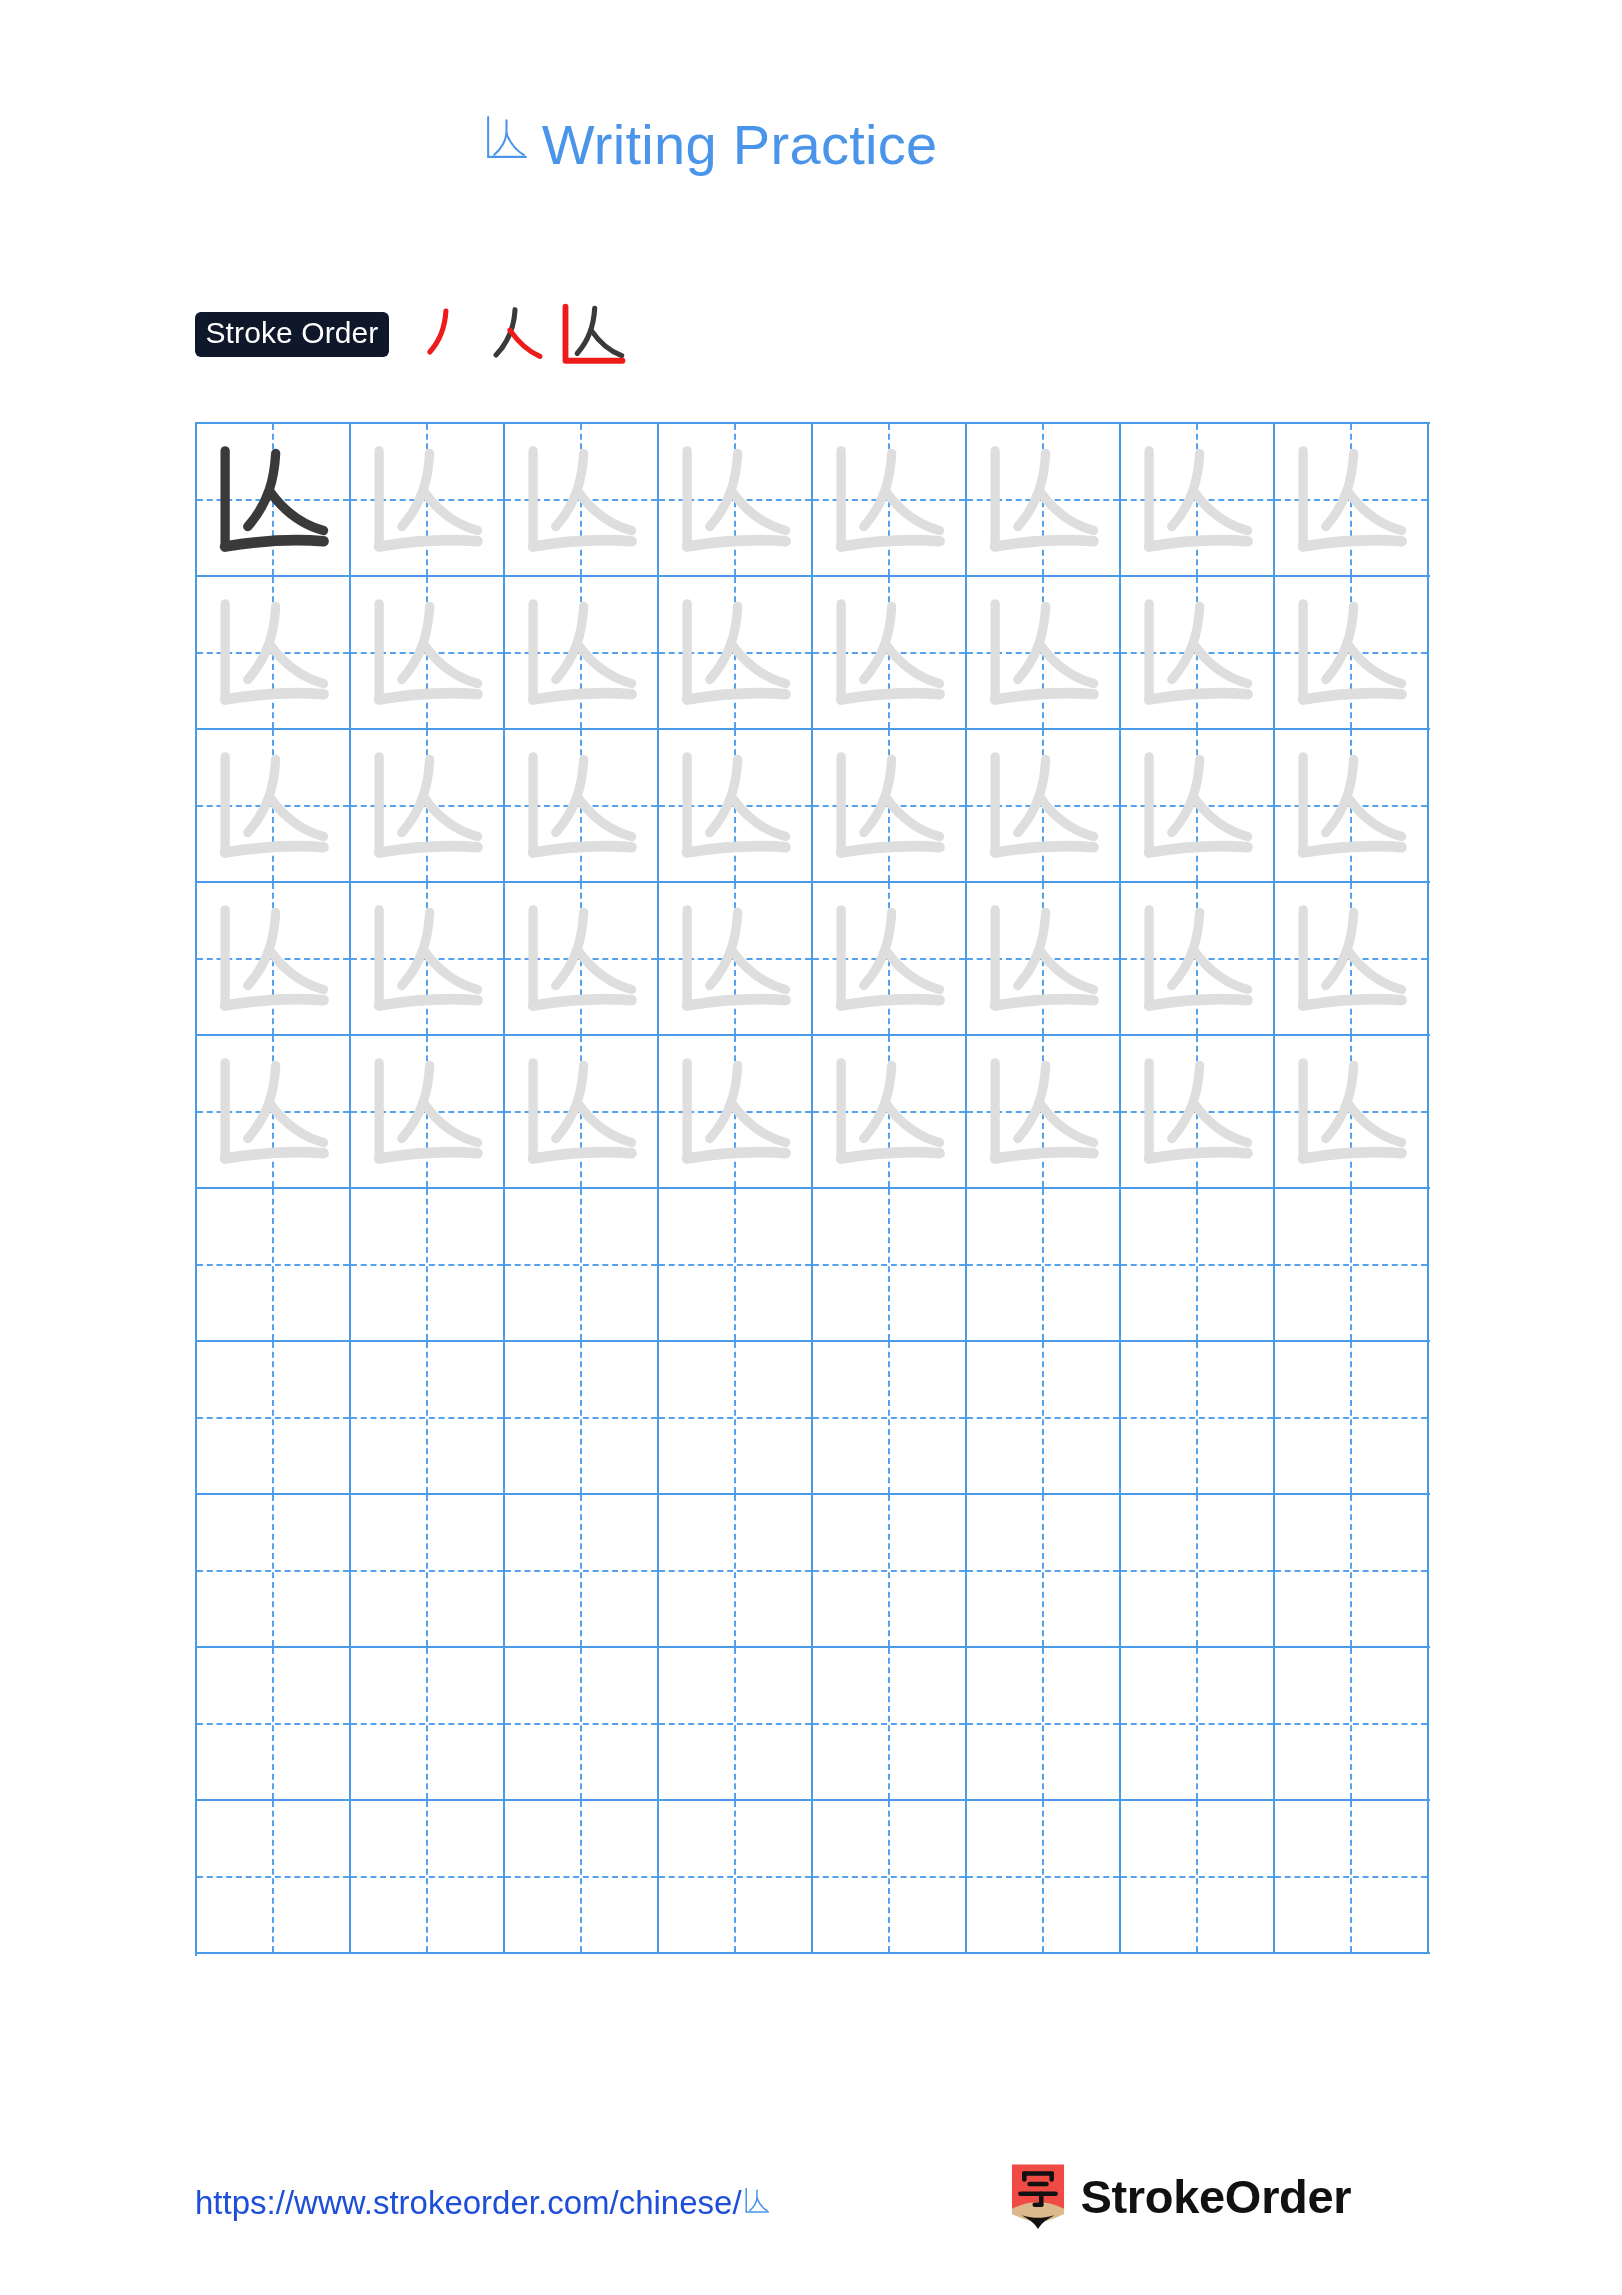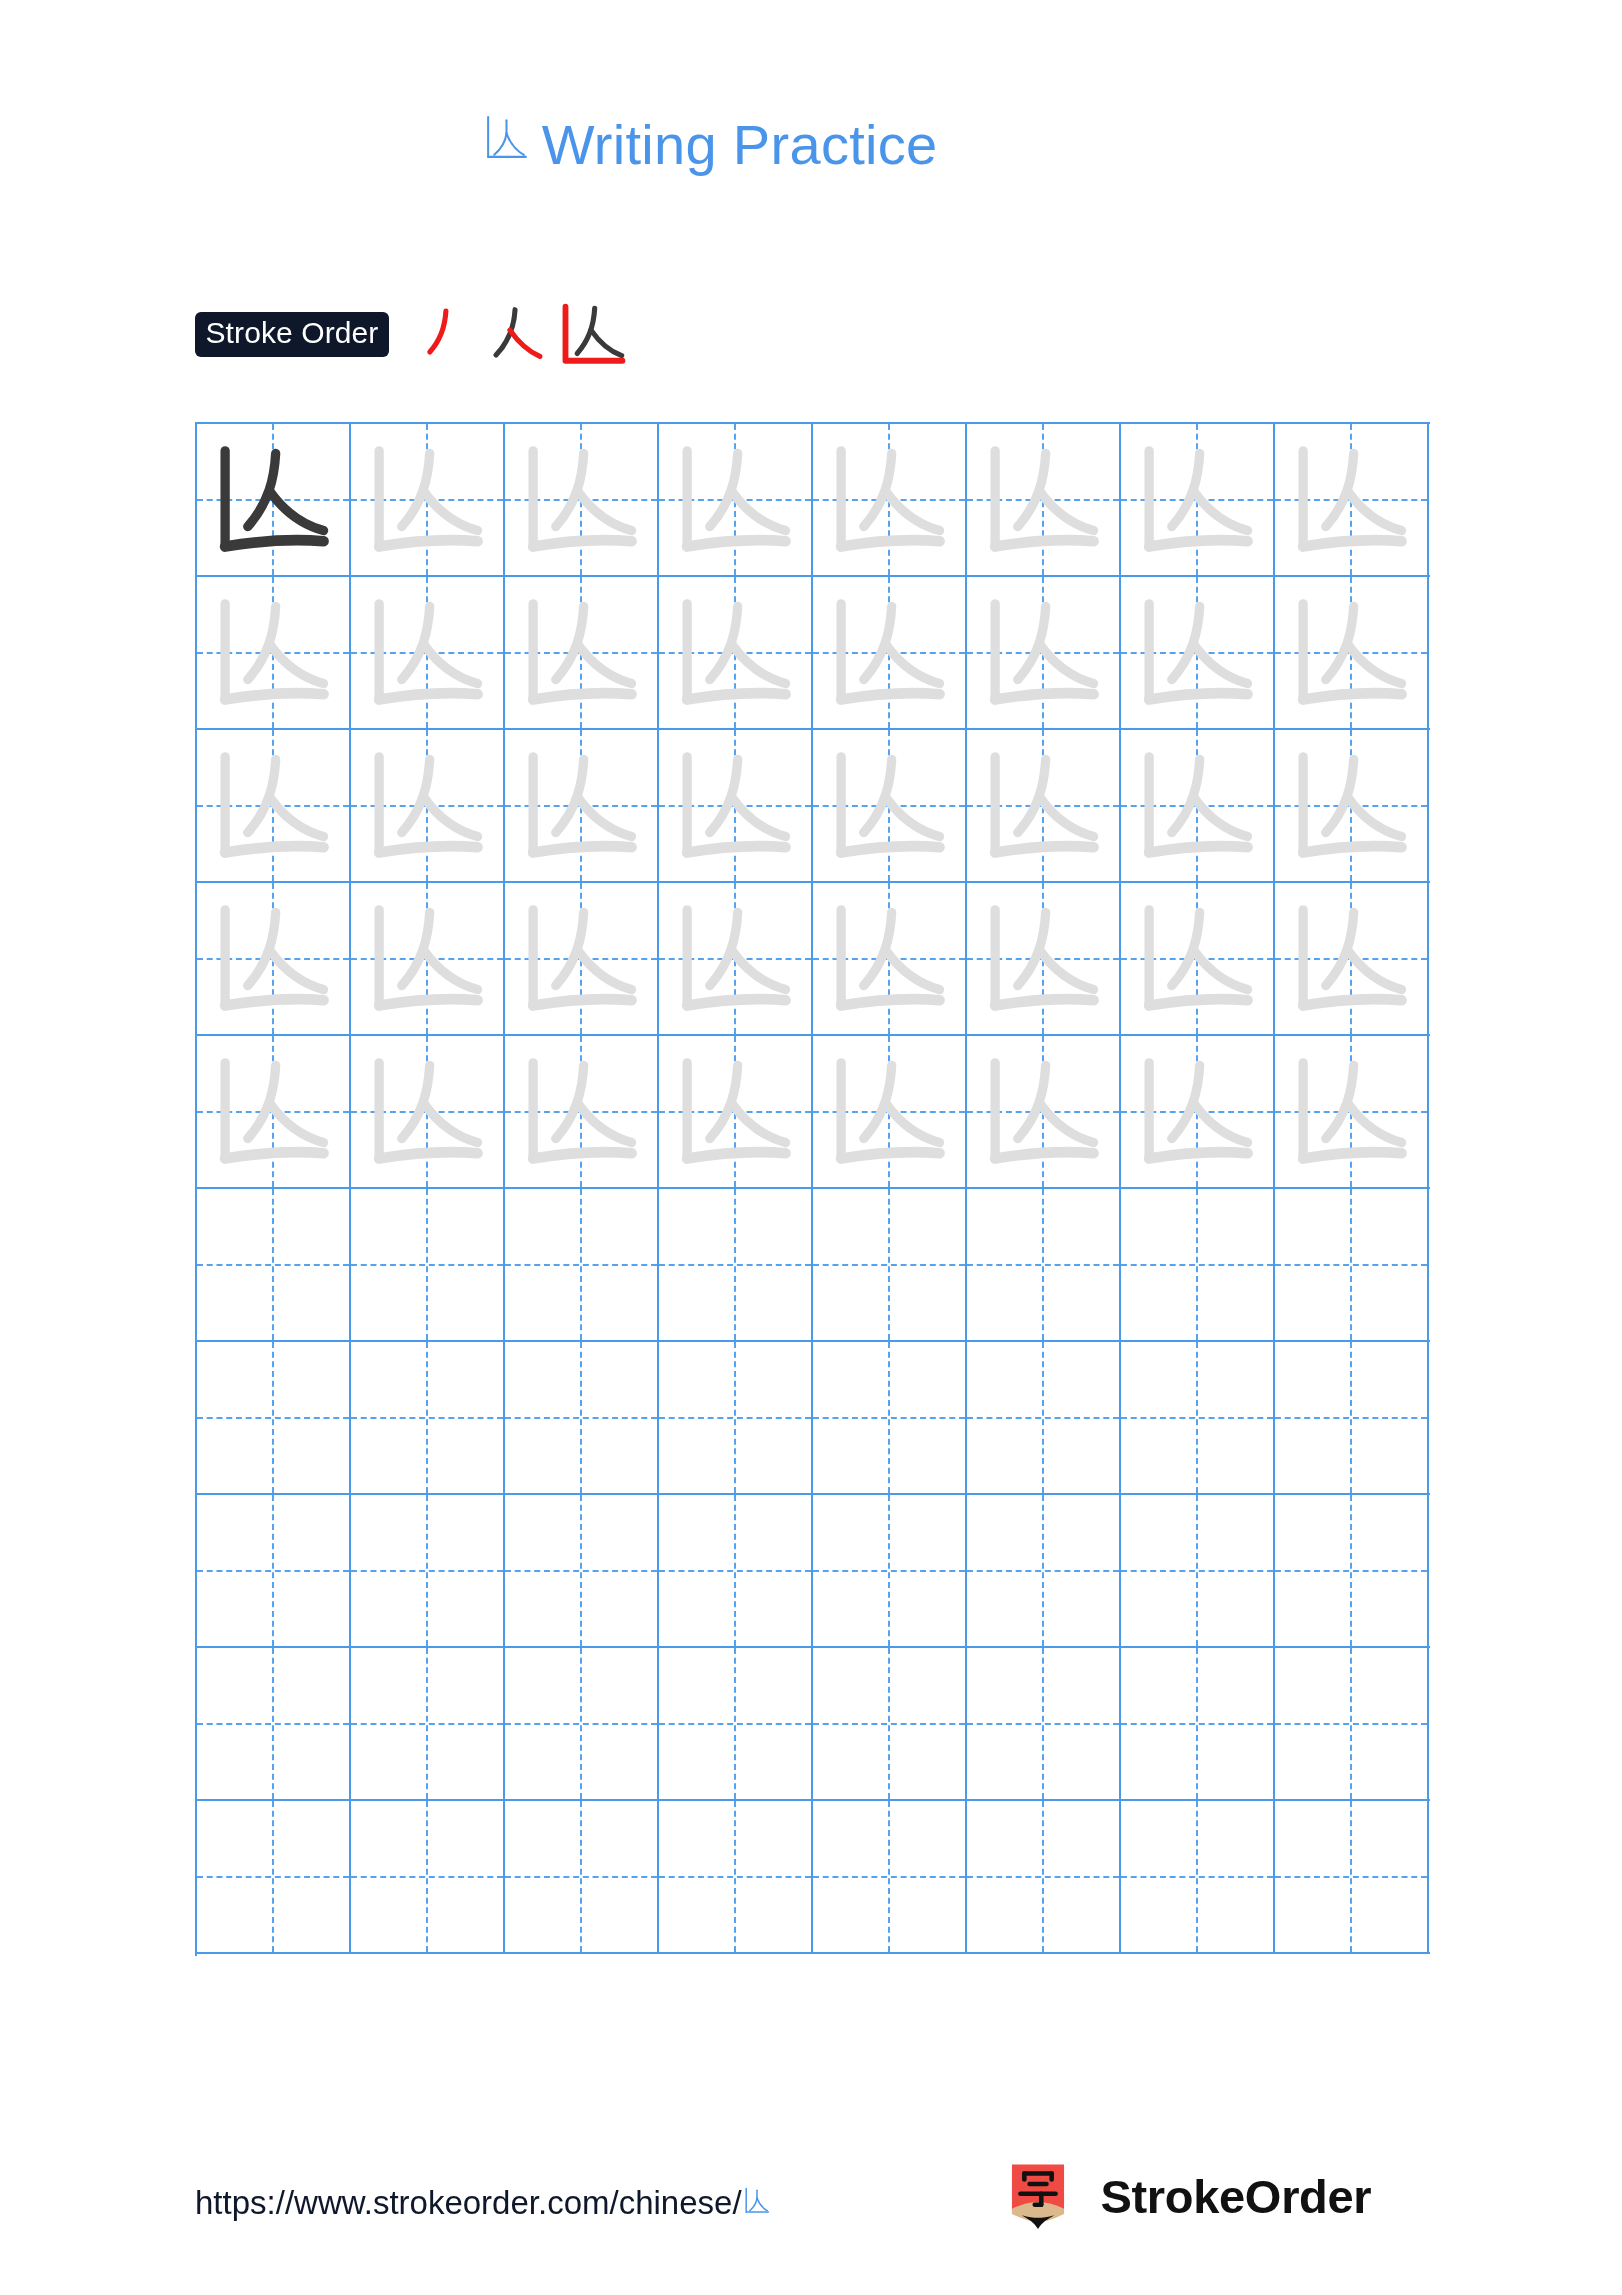"https://www.strokeorder.com/chinese/" .footer-url { color: #0f172a -> #1d4ed8 }
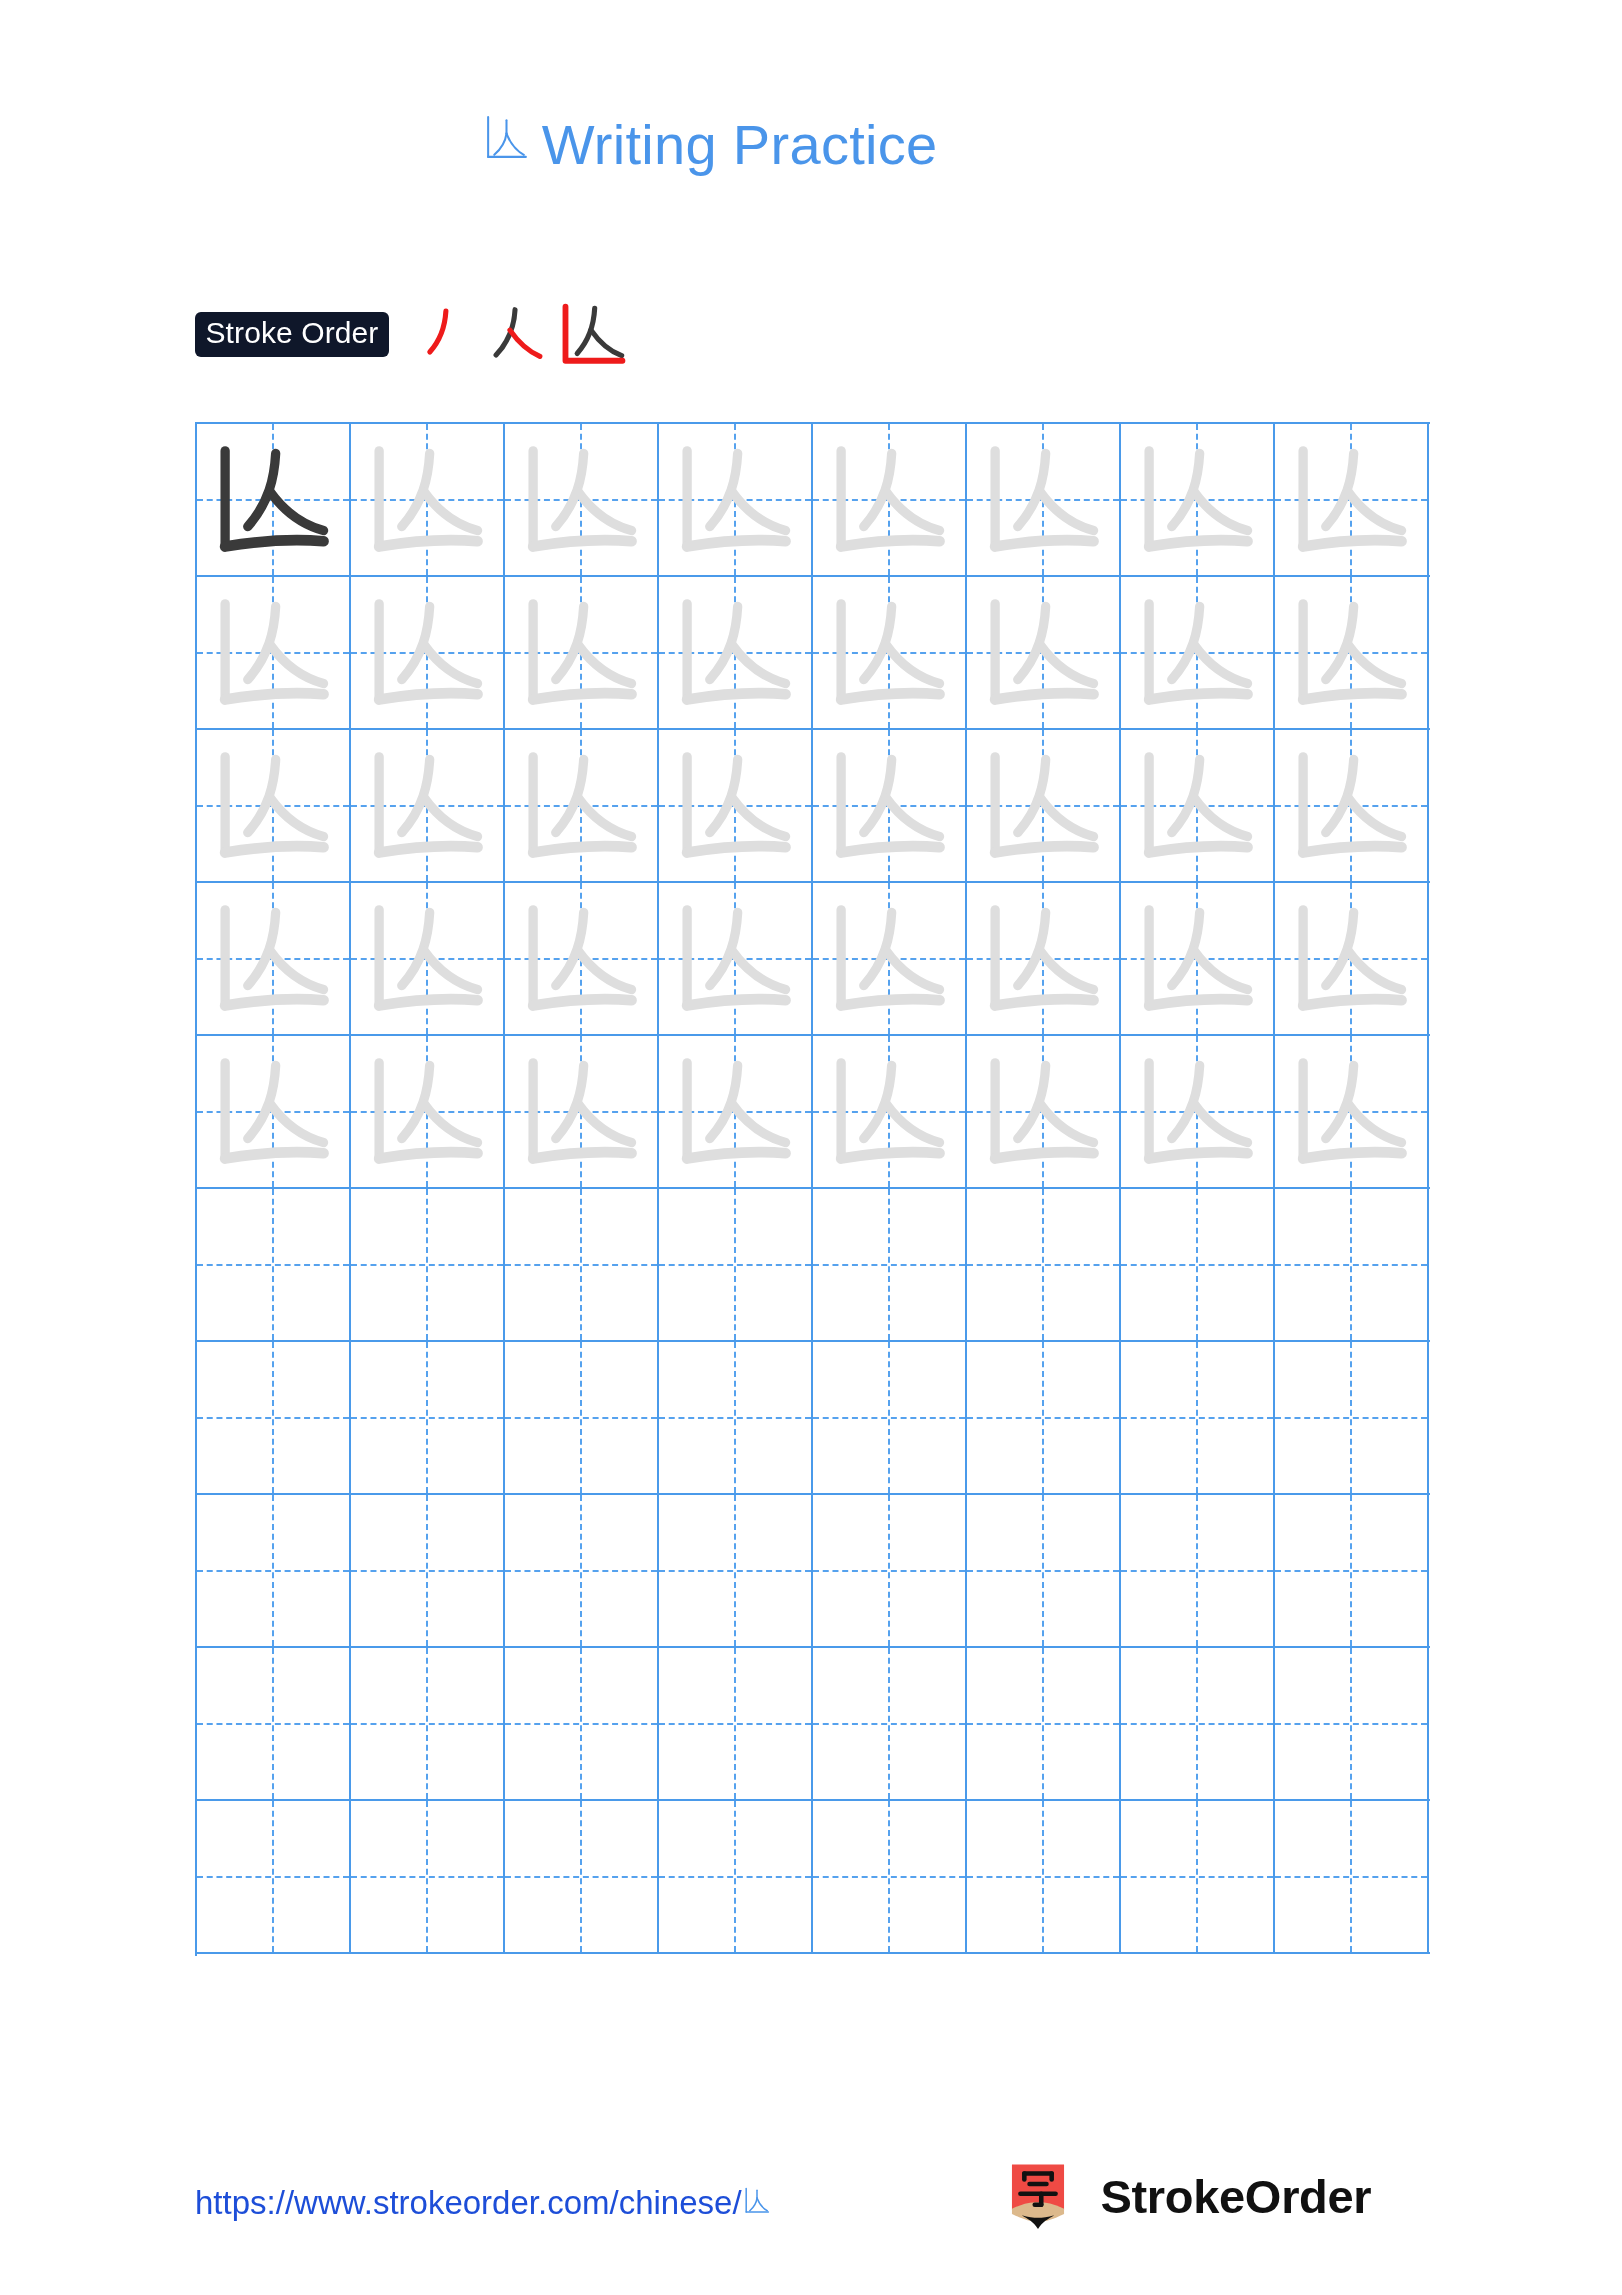"StrokeOrder" .footer-logo { gap: 20px -> none }
